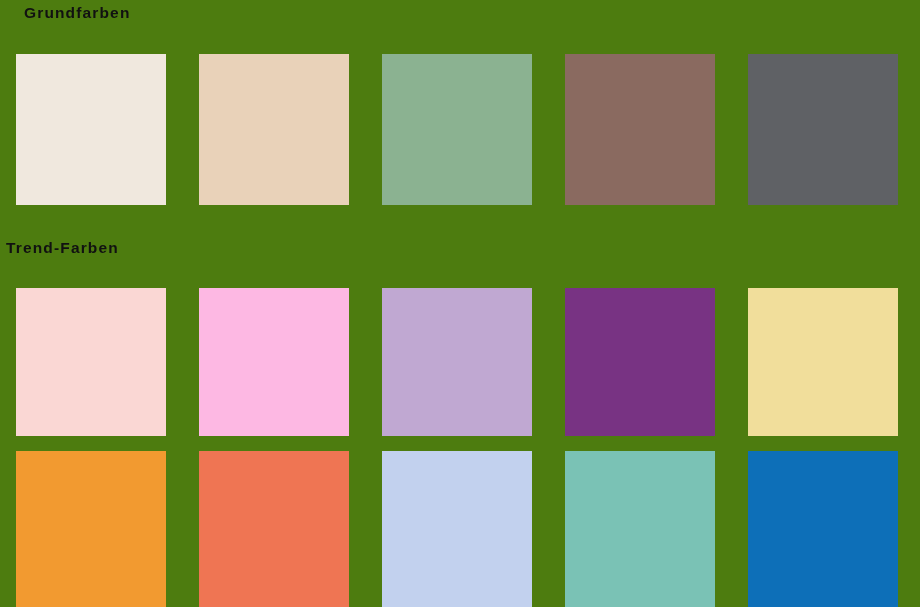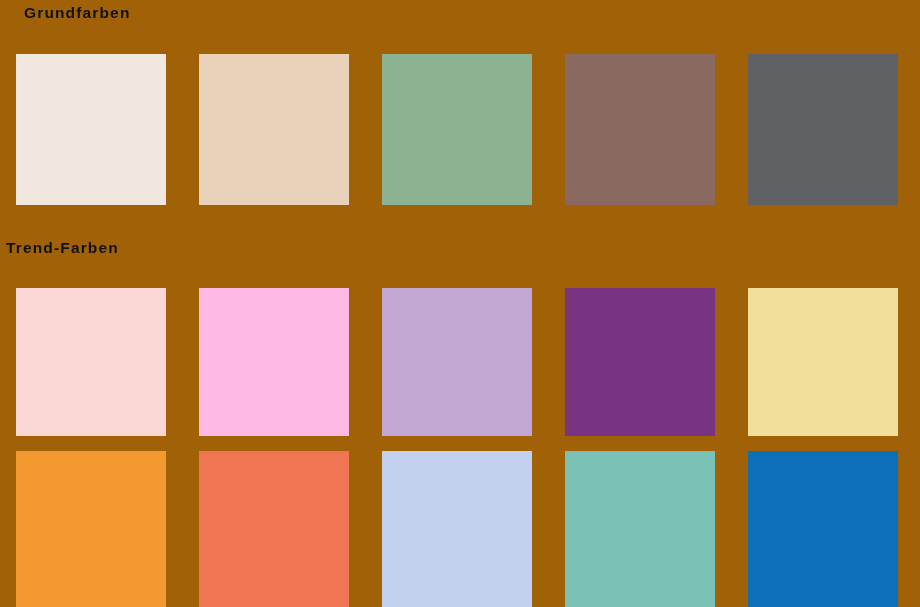"Grundfarben" .palette-page { background: #a16207 -> #4d7c0f }
